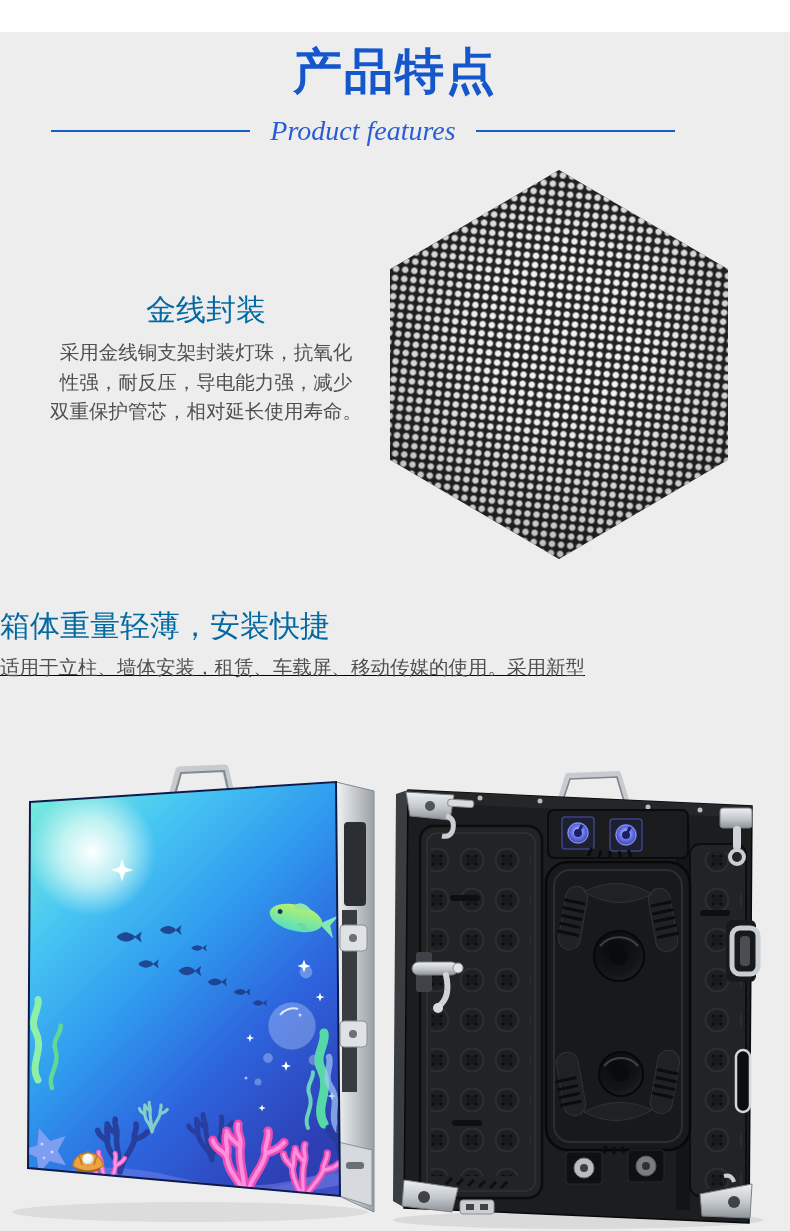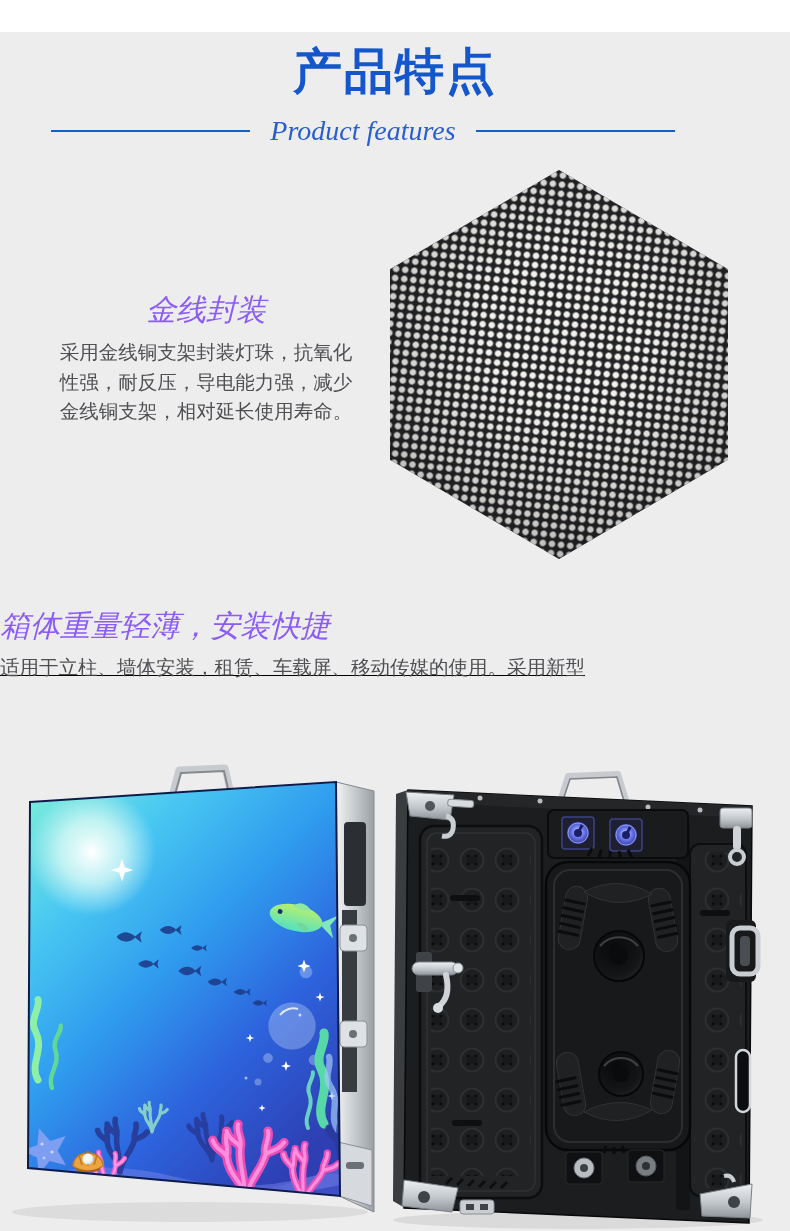"金线封装" .feature-heading { color: #8b5cf6 -> #0369a1; font-style: italic -> none }
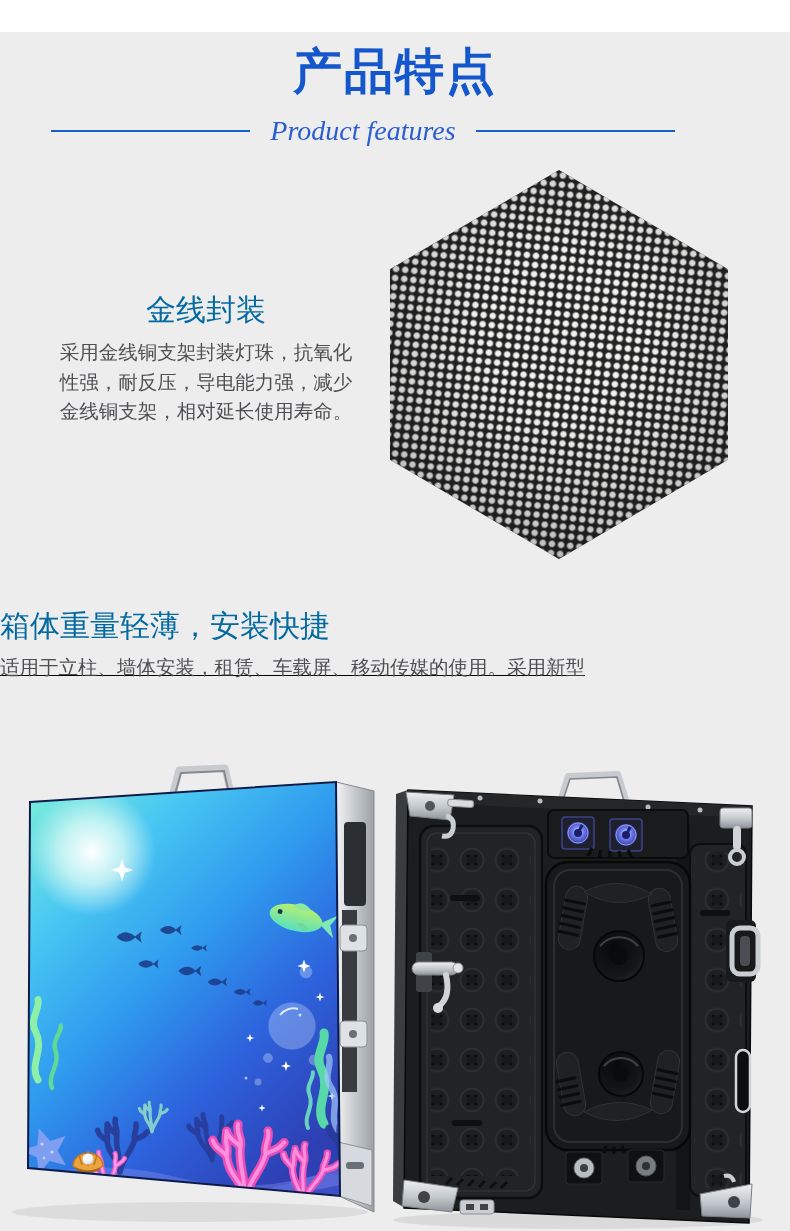"金线铜支架，相对延长使用寿命。" div.body-line { text: 金线铜支架 -> 双重保护管芯 }
